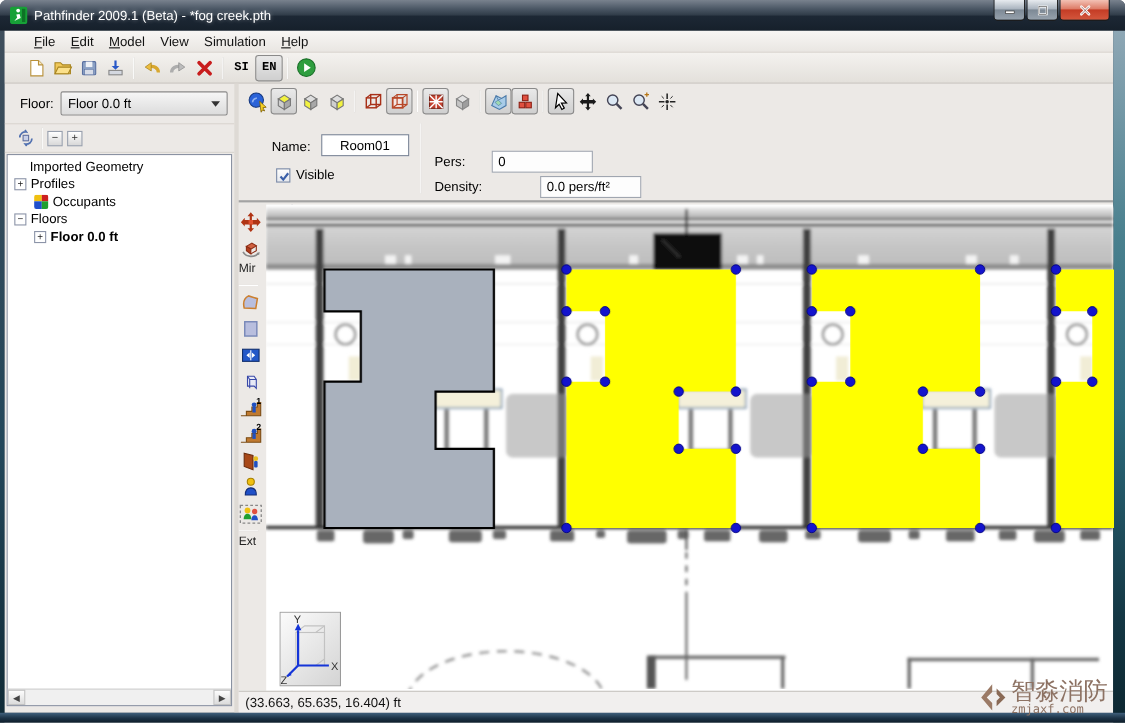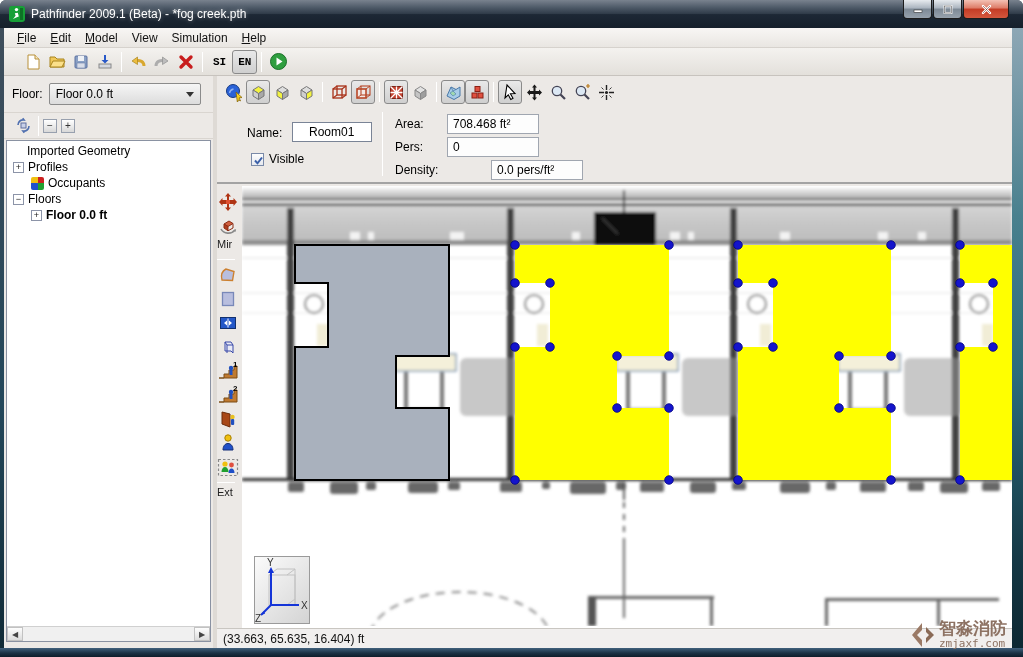"File" .menubar { padding-left: 6px -> 20px }
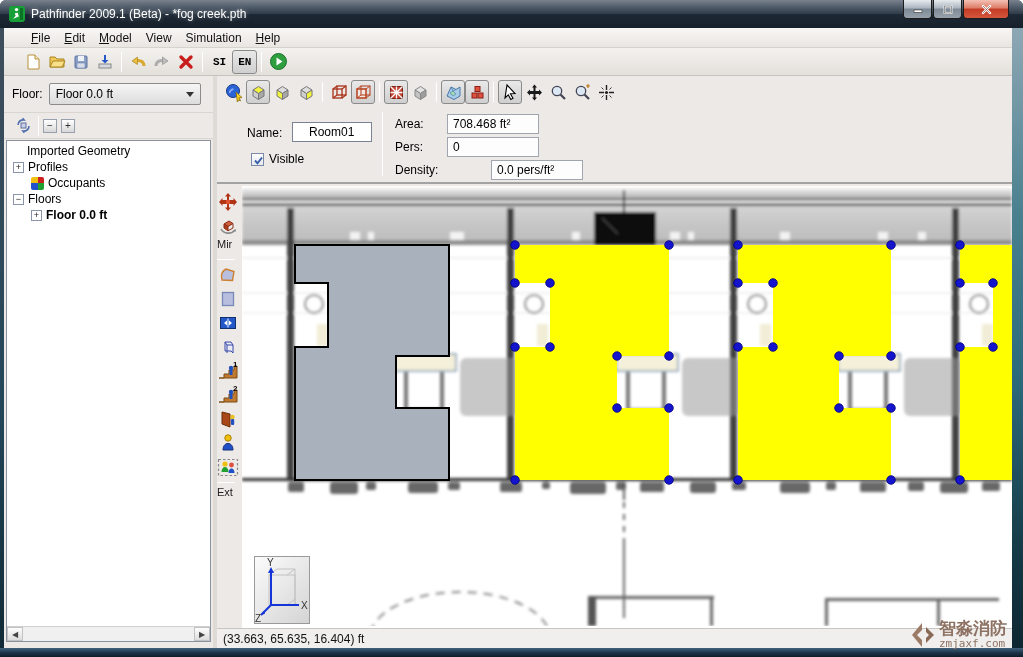"Floor:" .floor-row { justify-content: none -> center }
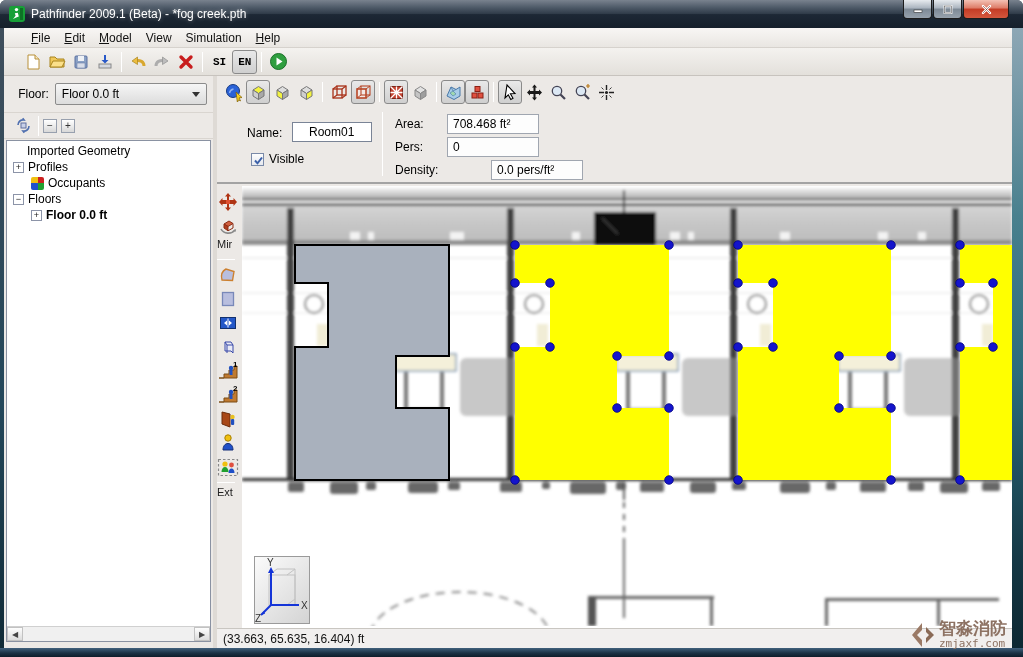"Area:" div.prow { html: <div> <span>Area:</span> <span>708.468 ft²</span> </div> -> none }
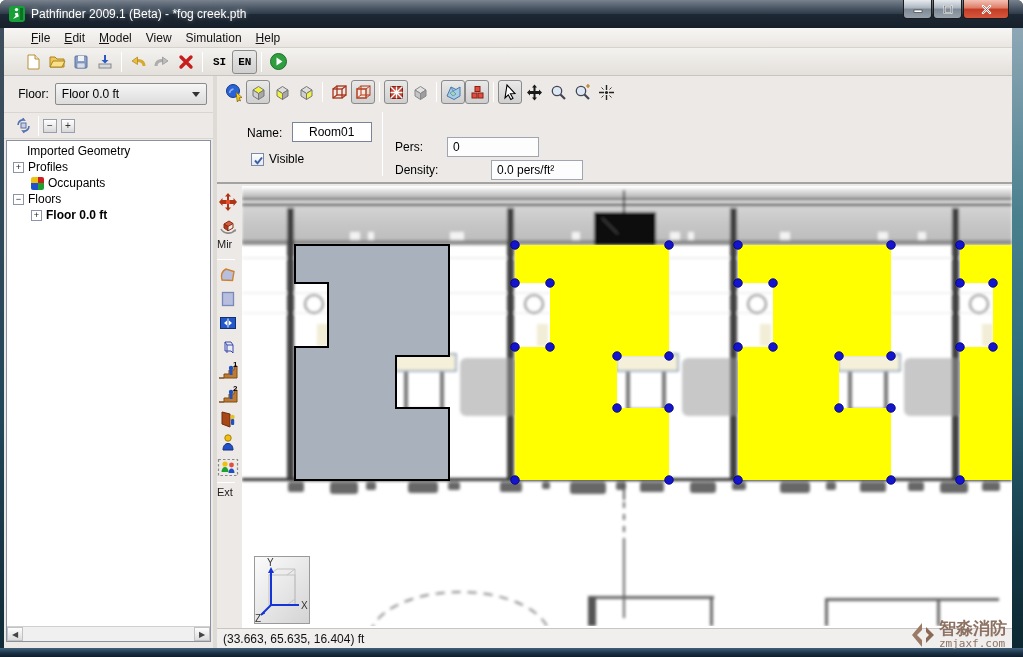"智淼消防" .wm1 { font-size: 17px -> 22px; font-weight: bold -> normal }
